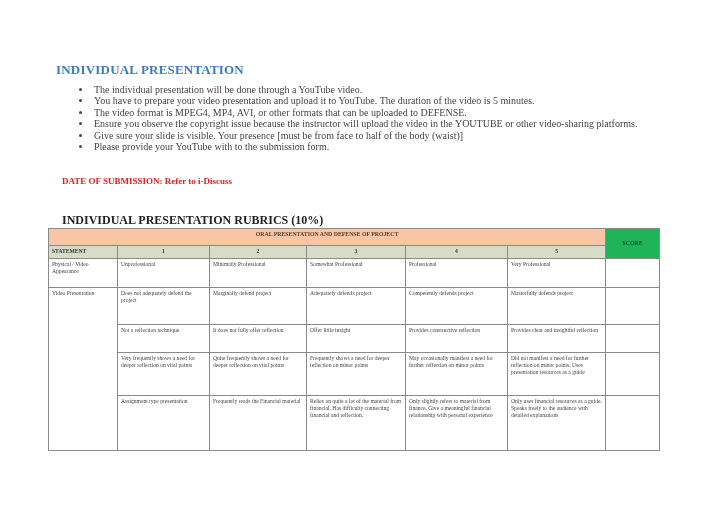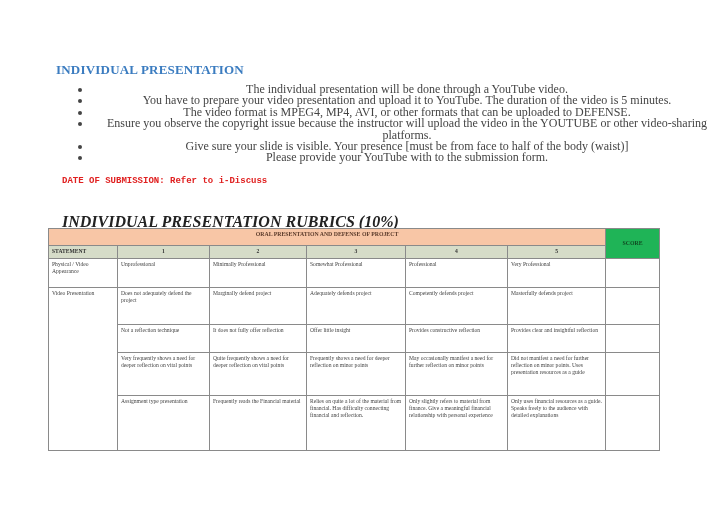"The individual presentation will be" ul.bullets { font-size: 12px -> 10px; text-align: center -> none }
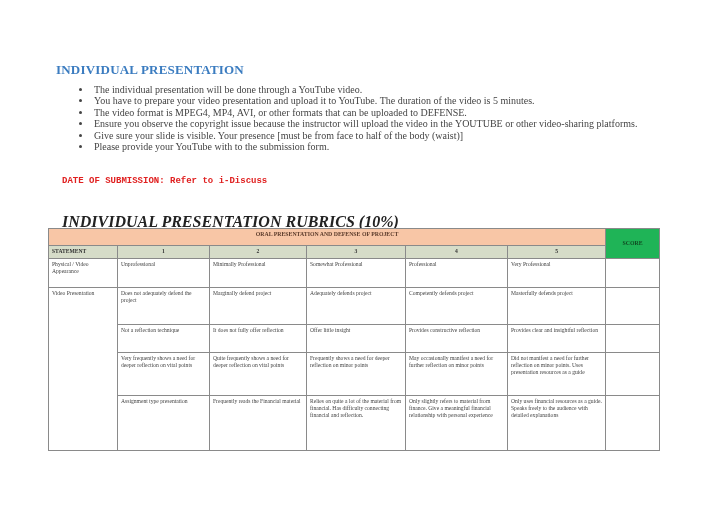"DATE OF SUBMISSION: Refer to" .due { font-family: Liberation Mono, monospace -> none }
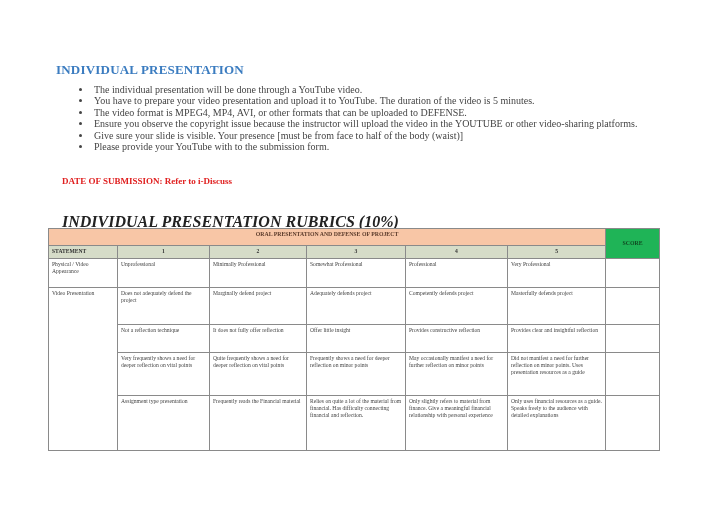"INDIVIDUAL PRESENTATION RUBRICS (10%)" .rubric-title { font-size: 16px -> 12px; font-style: italic -> none }
